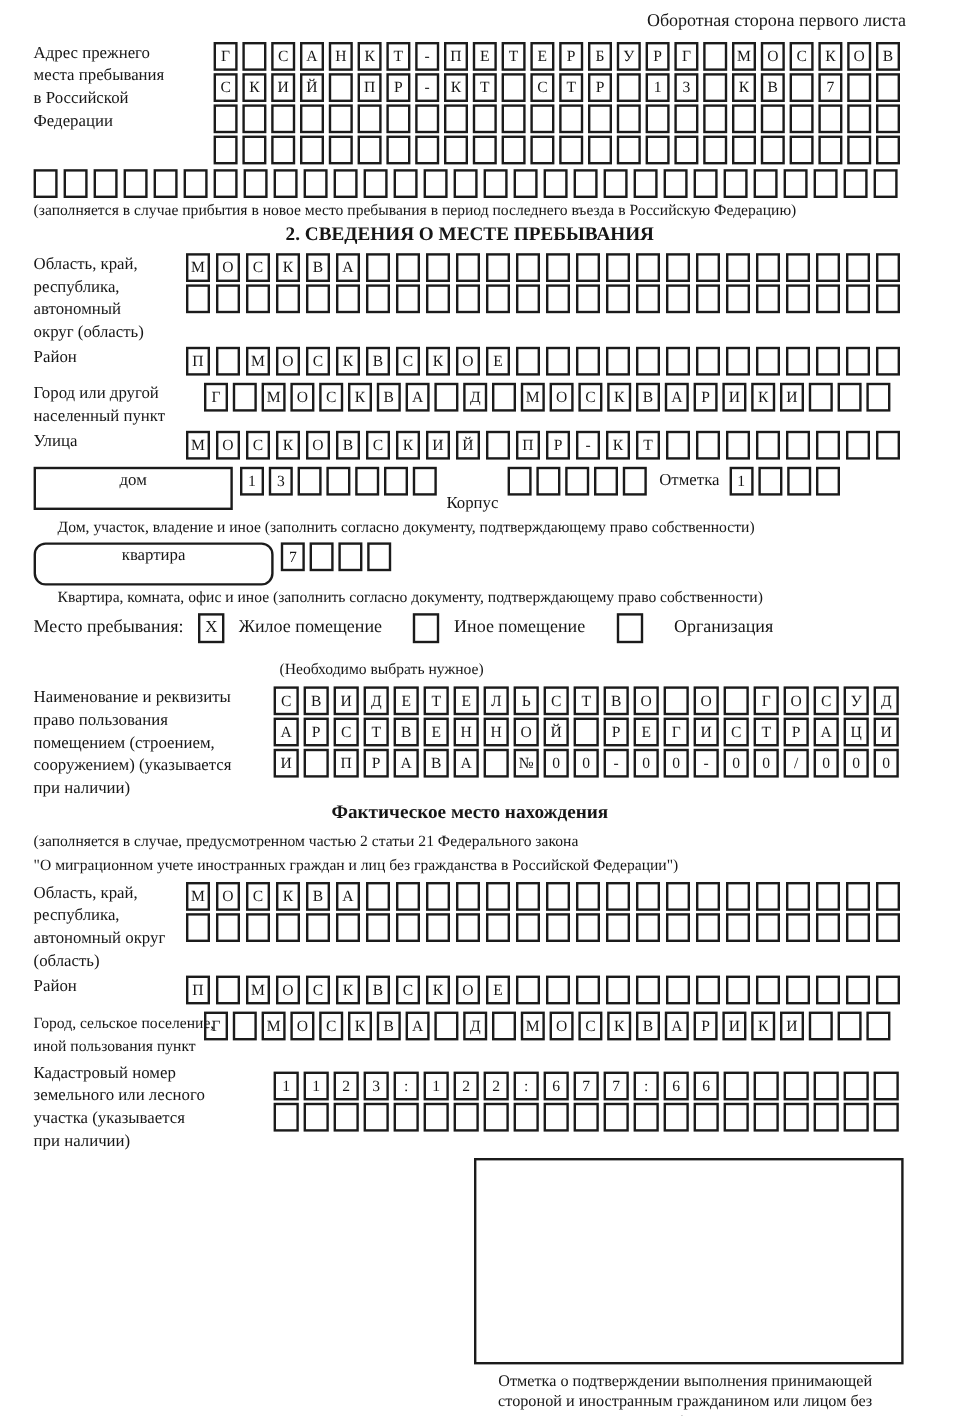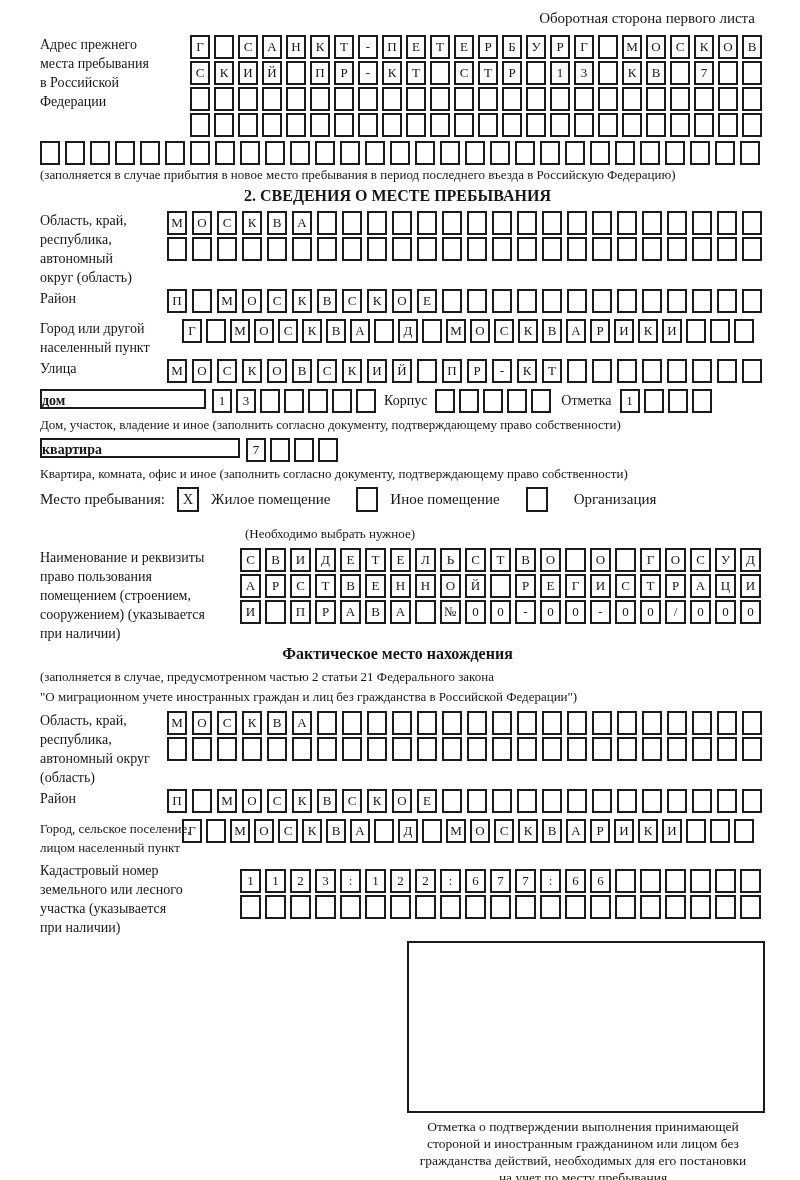"Оборотная сторона первого листа" .page { padding: 10px 45px 0 40px -> 10px 45px 0 28px }
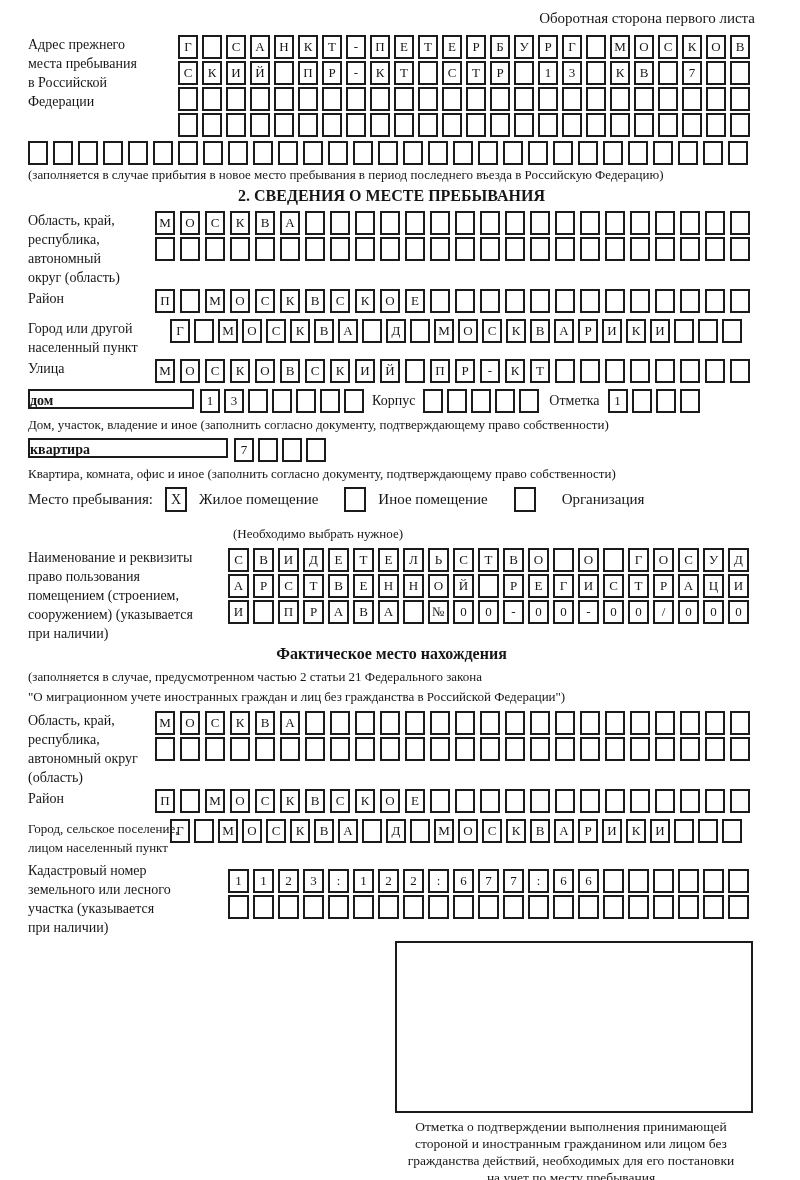"дом" .wordbox { font-weight: bold -> none; height: 20px -> 36px; text-align: left -> center }
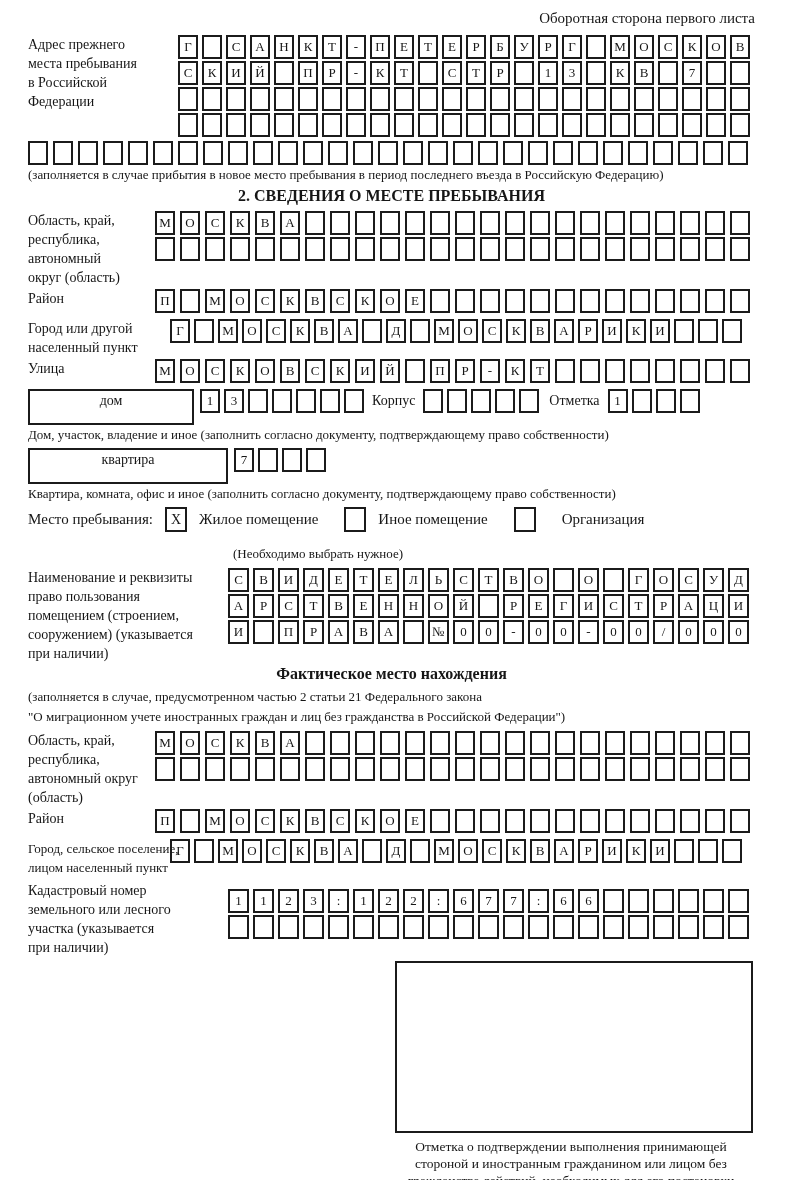"Корпус" div.lbl { margin-top: none -> 19px }
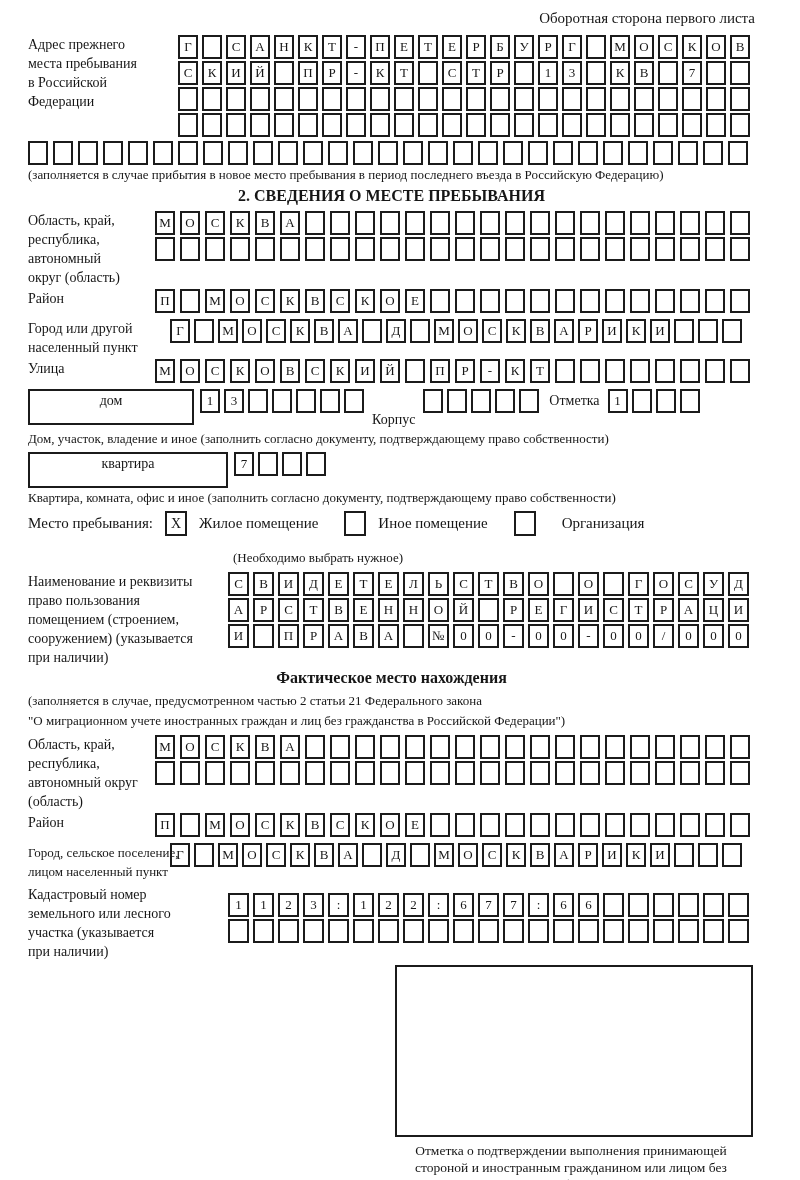"Дом, участок, владение и иное" .cap { margin: 1px 0 5px 0 -> 1px 0 5px 20px }
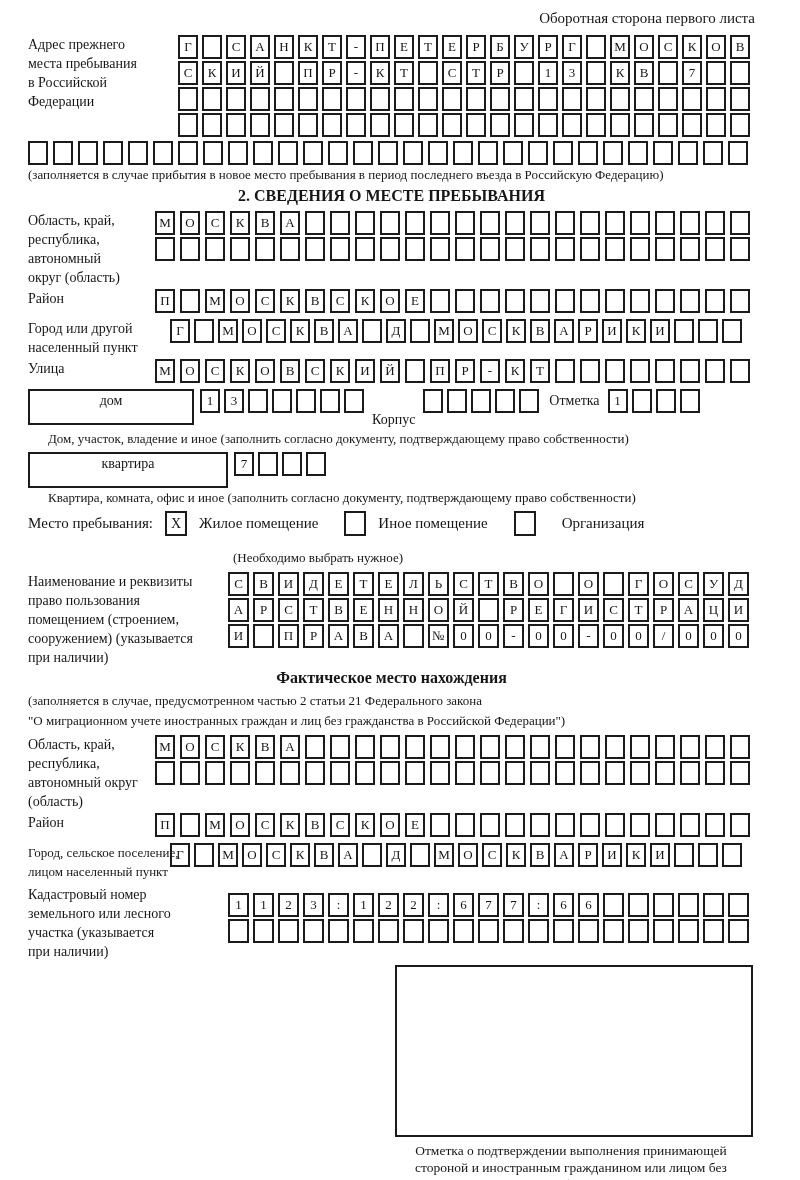"квартира" div.wordbox { border-radius: none -> 10px }
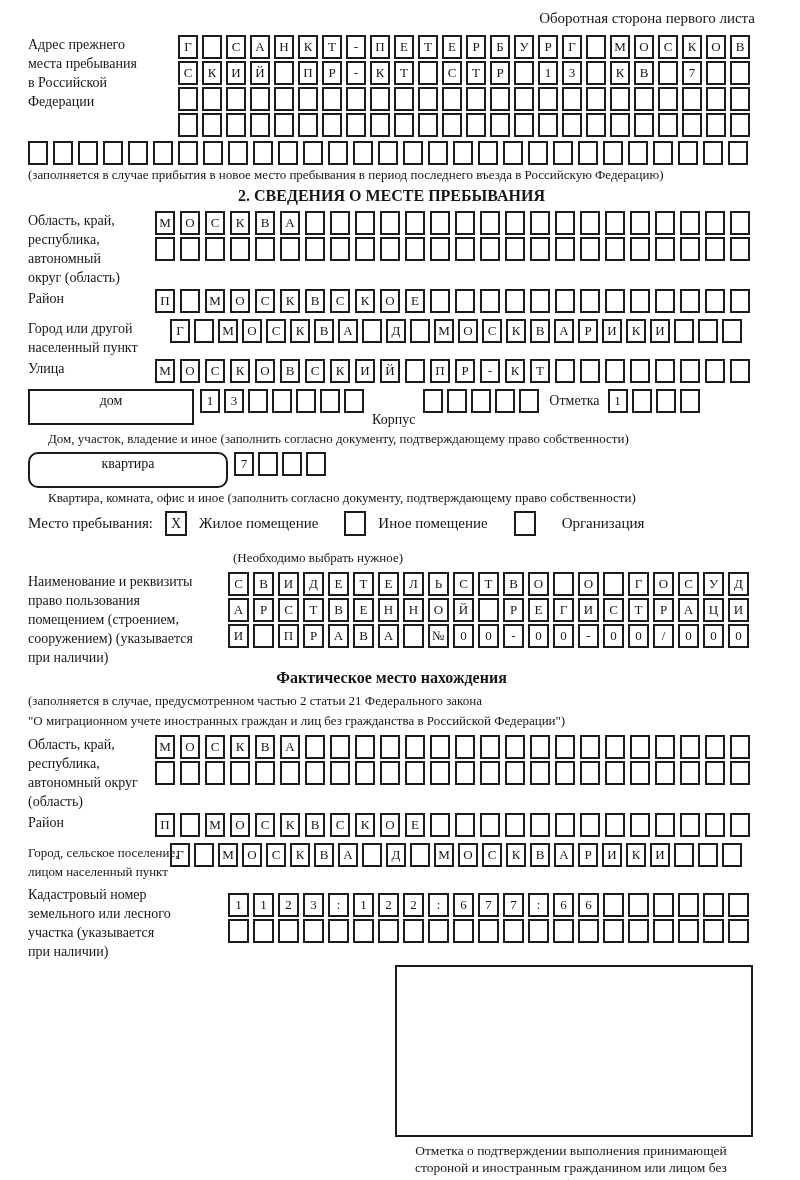"лицом населенный пункт" div { text: лицом населенный -> иной пользования }
